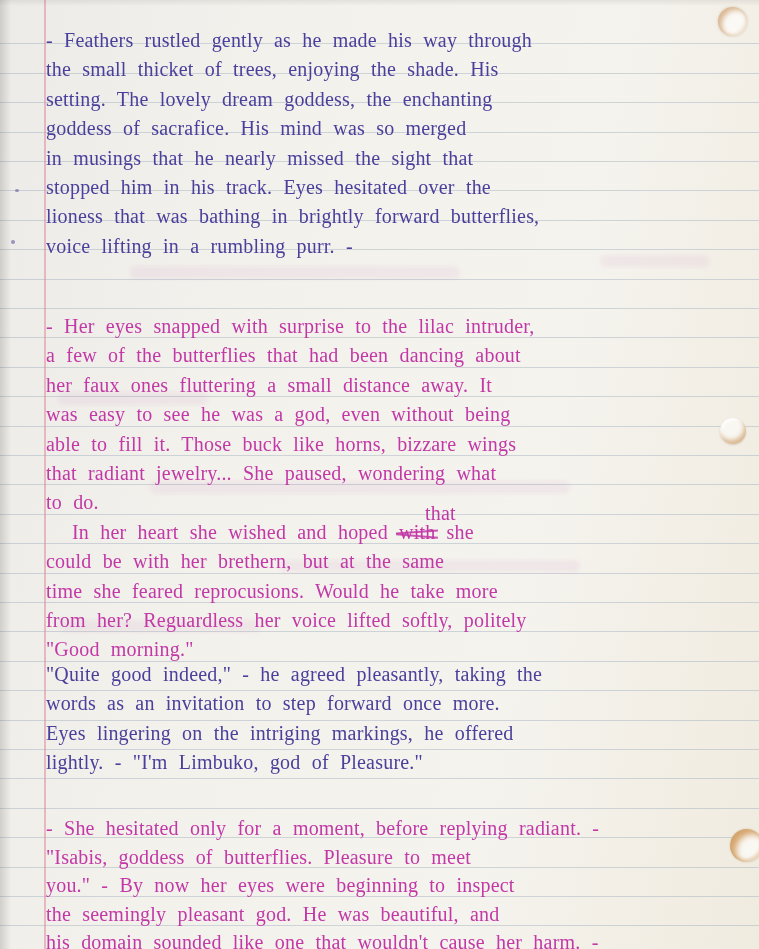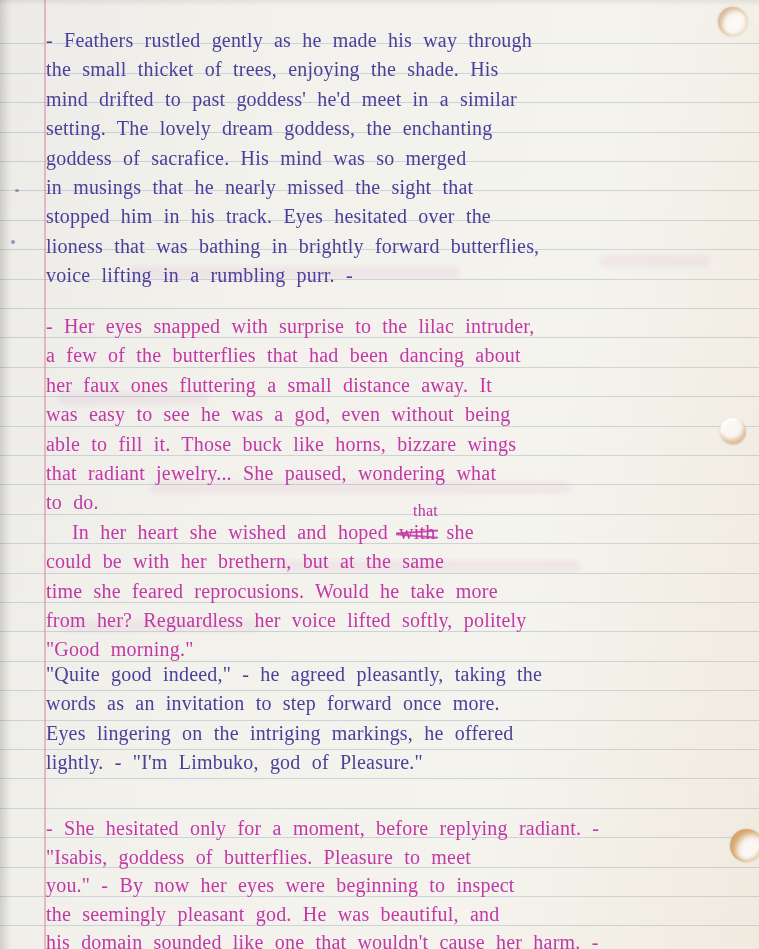"mind drifted to past goddess'" div.line { html: <div>mind drifted to past goddess' he'd meet in a similar</div> -> none }
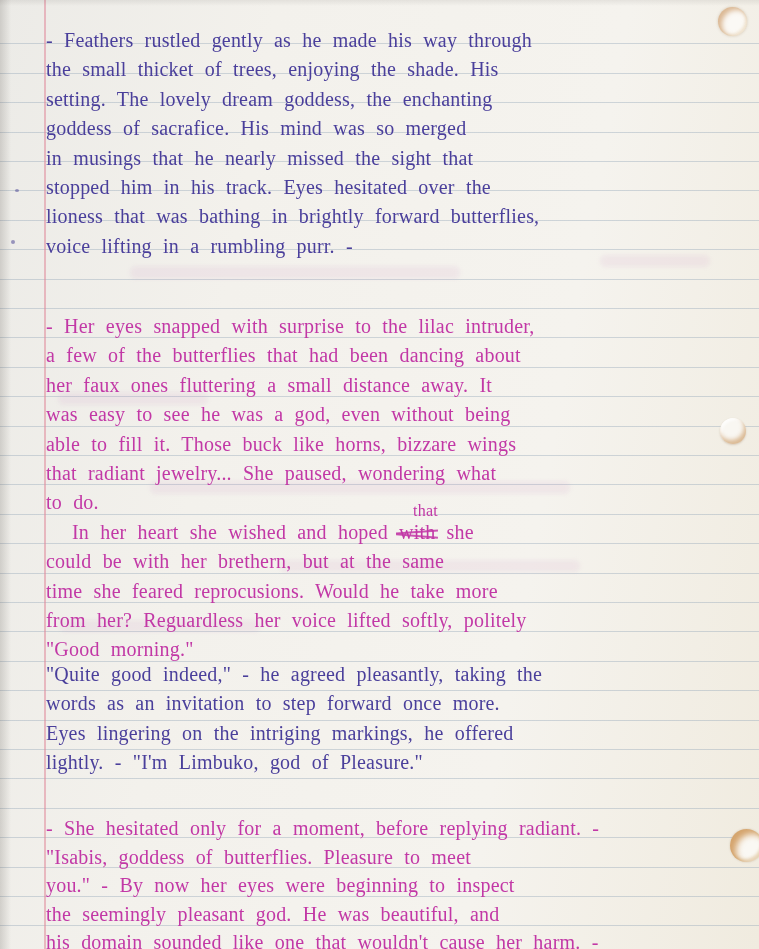"that" .inserted { font-size: 16px -> 20px; left: 14px -> 26px }
